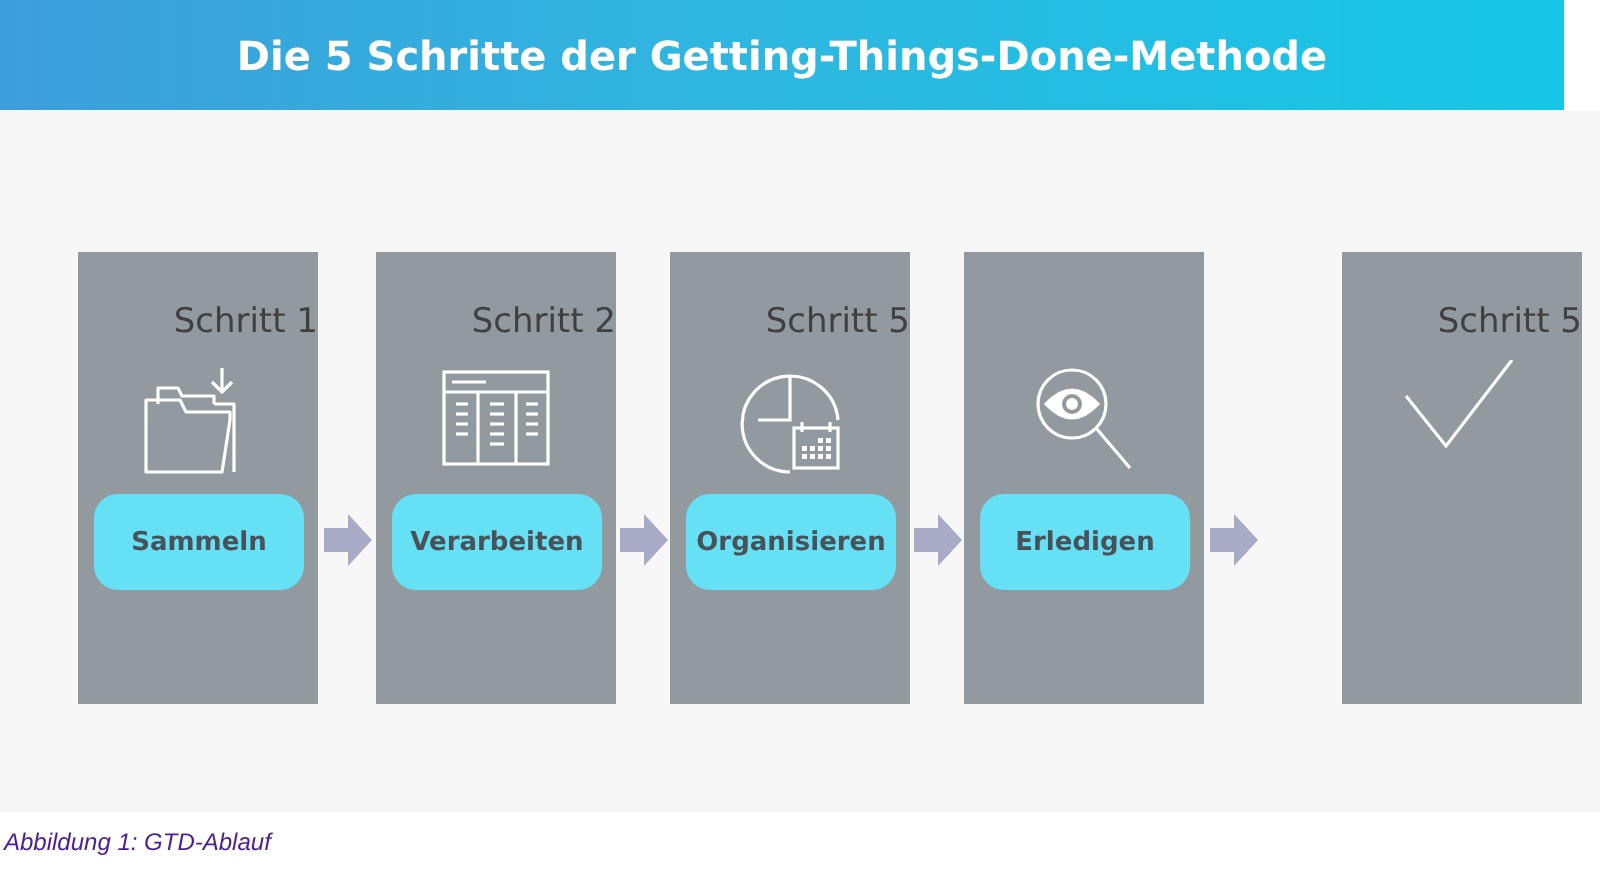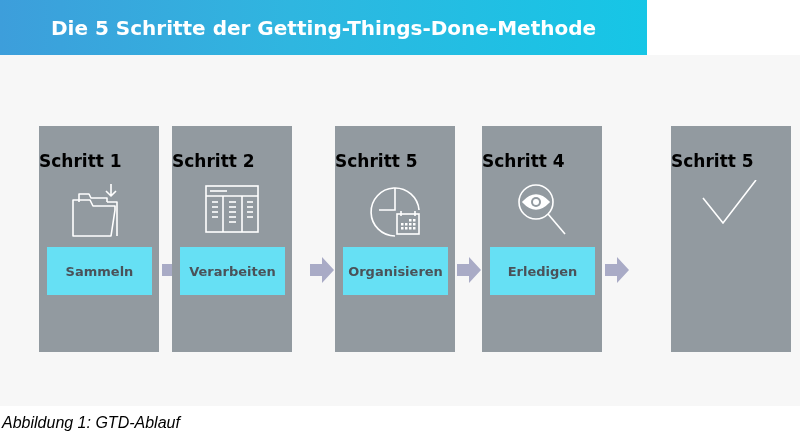"Die 5 Schritte der" .header { width: 647px -> 782px }
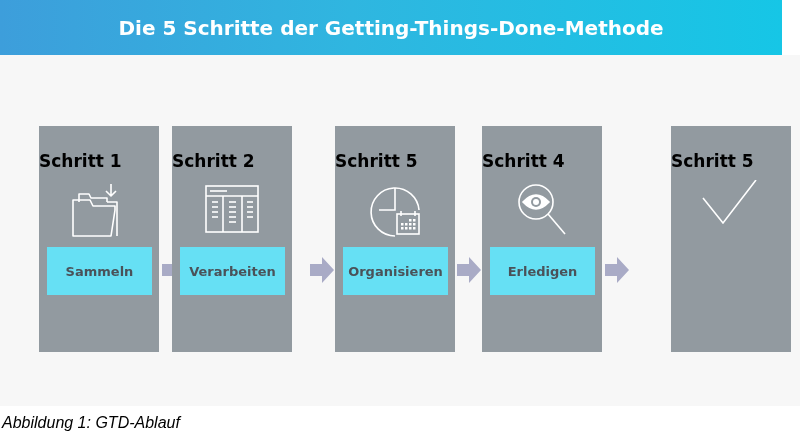"Schritt 1" .step .label { color: #000000 -> #404040; font-weight: bold -> normal; text-align: left -> right }
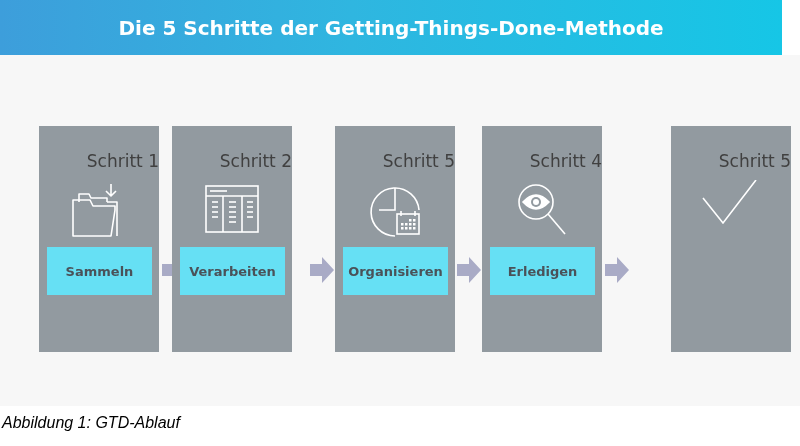"Schritt 2" div.step { left: 172px -> 188px }
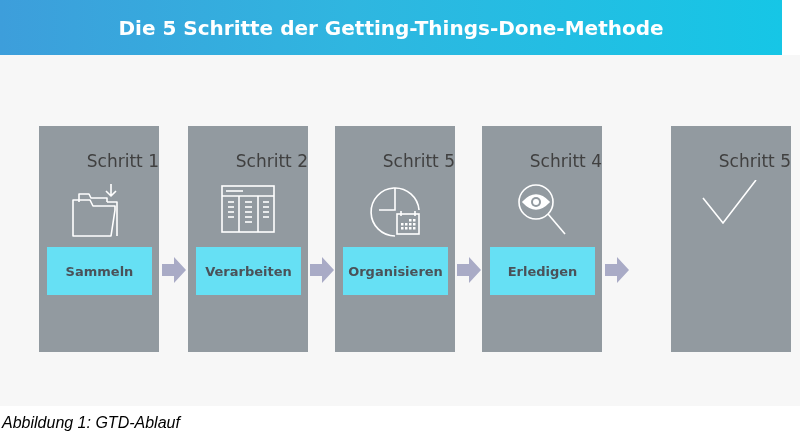"Schritt 4" div.label { html: <div>Schritt 4</div> -> none }
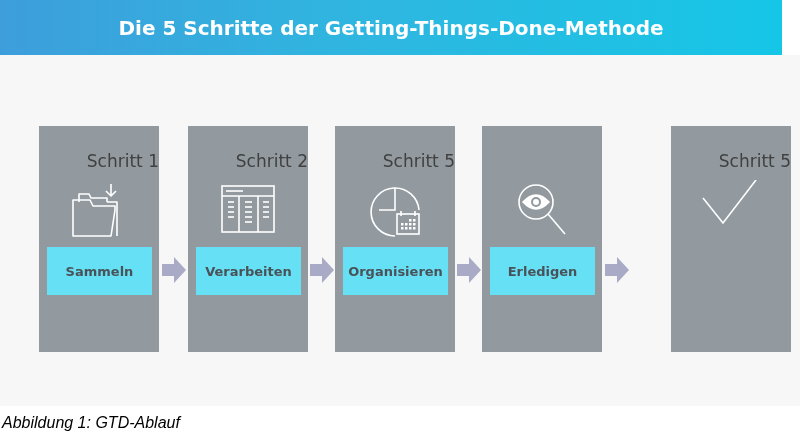"Sammeln" .step .action { border-radius: 0 -> 12px }
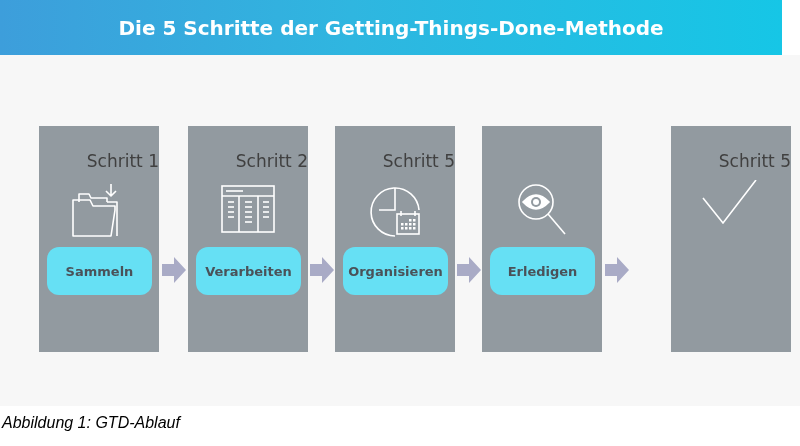"Abbildung 1: GTD-Ablauf" .caption { color: #000000 -> #4c1d95; font-size: 16px -> 12px }
